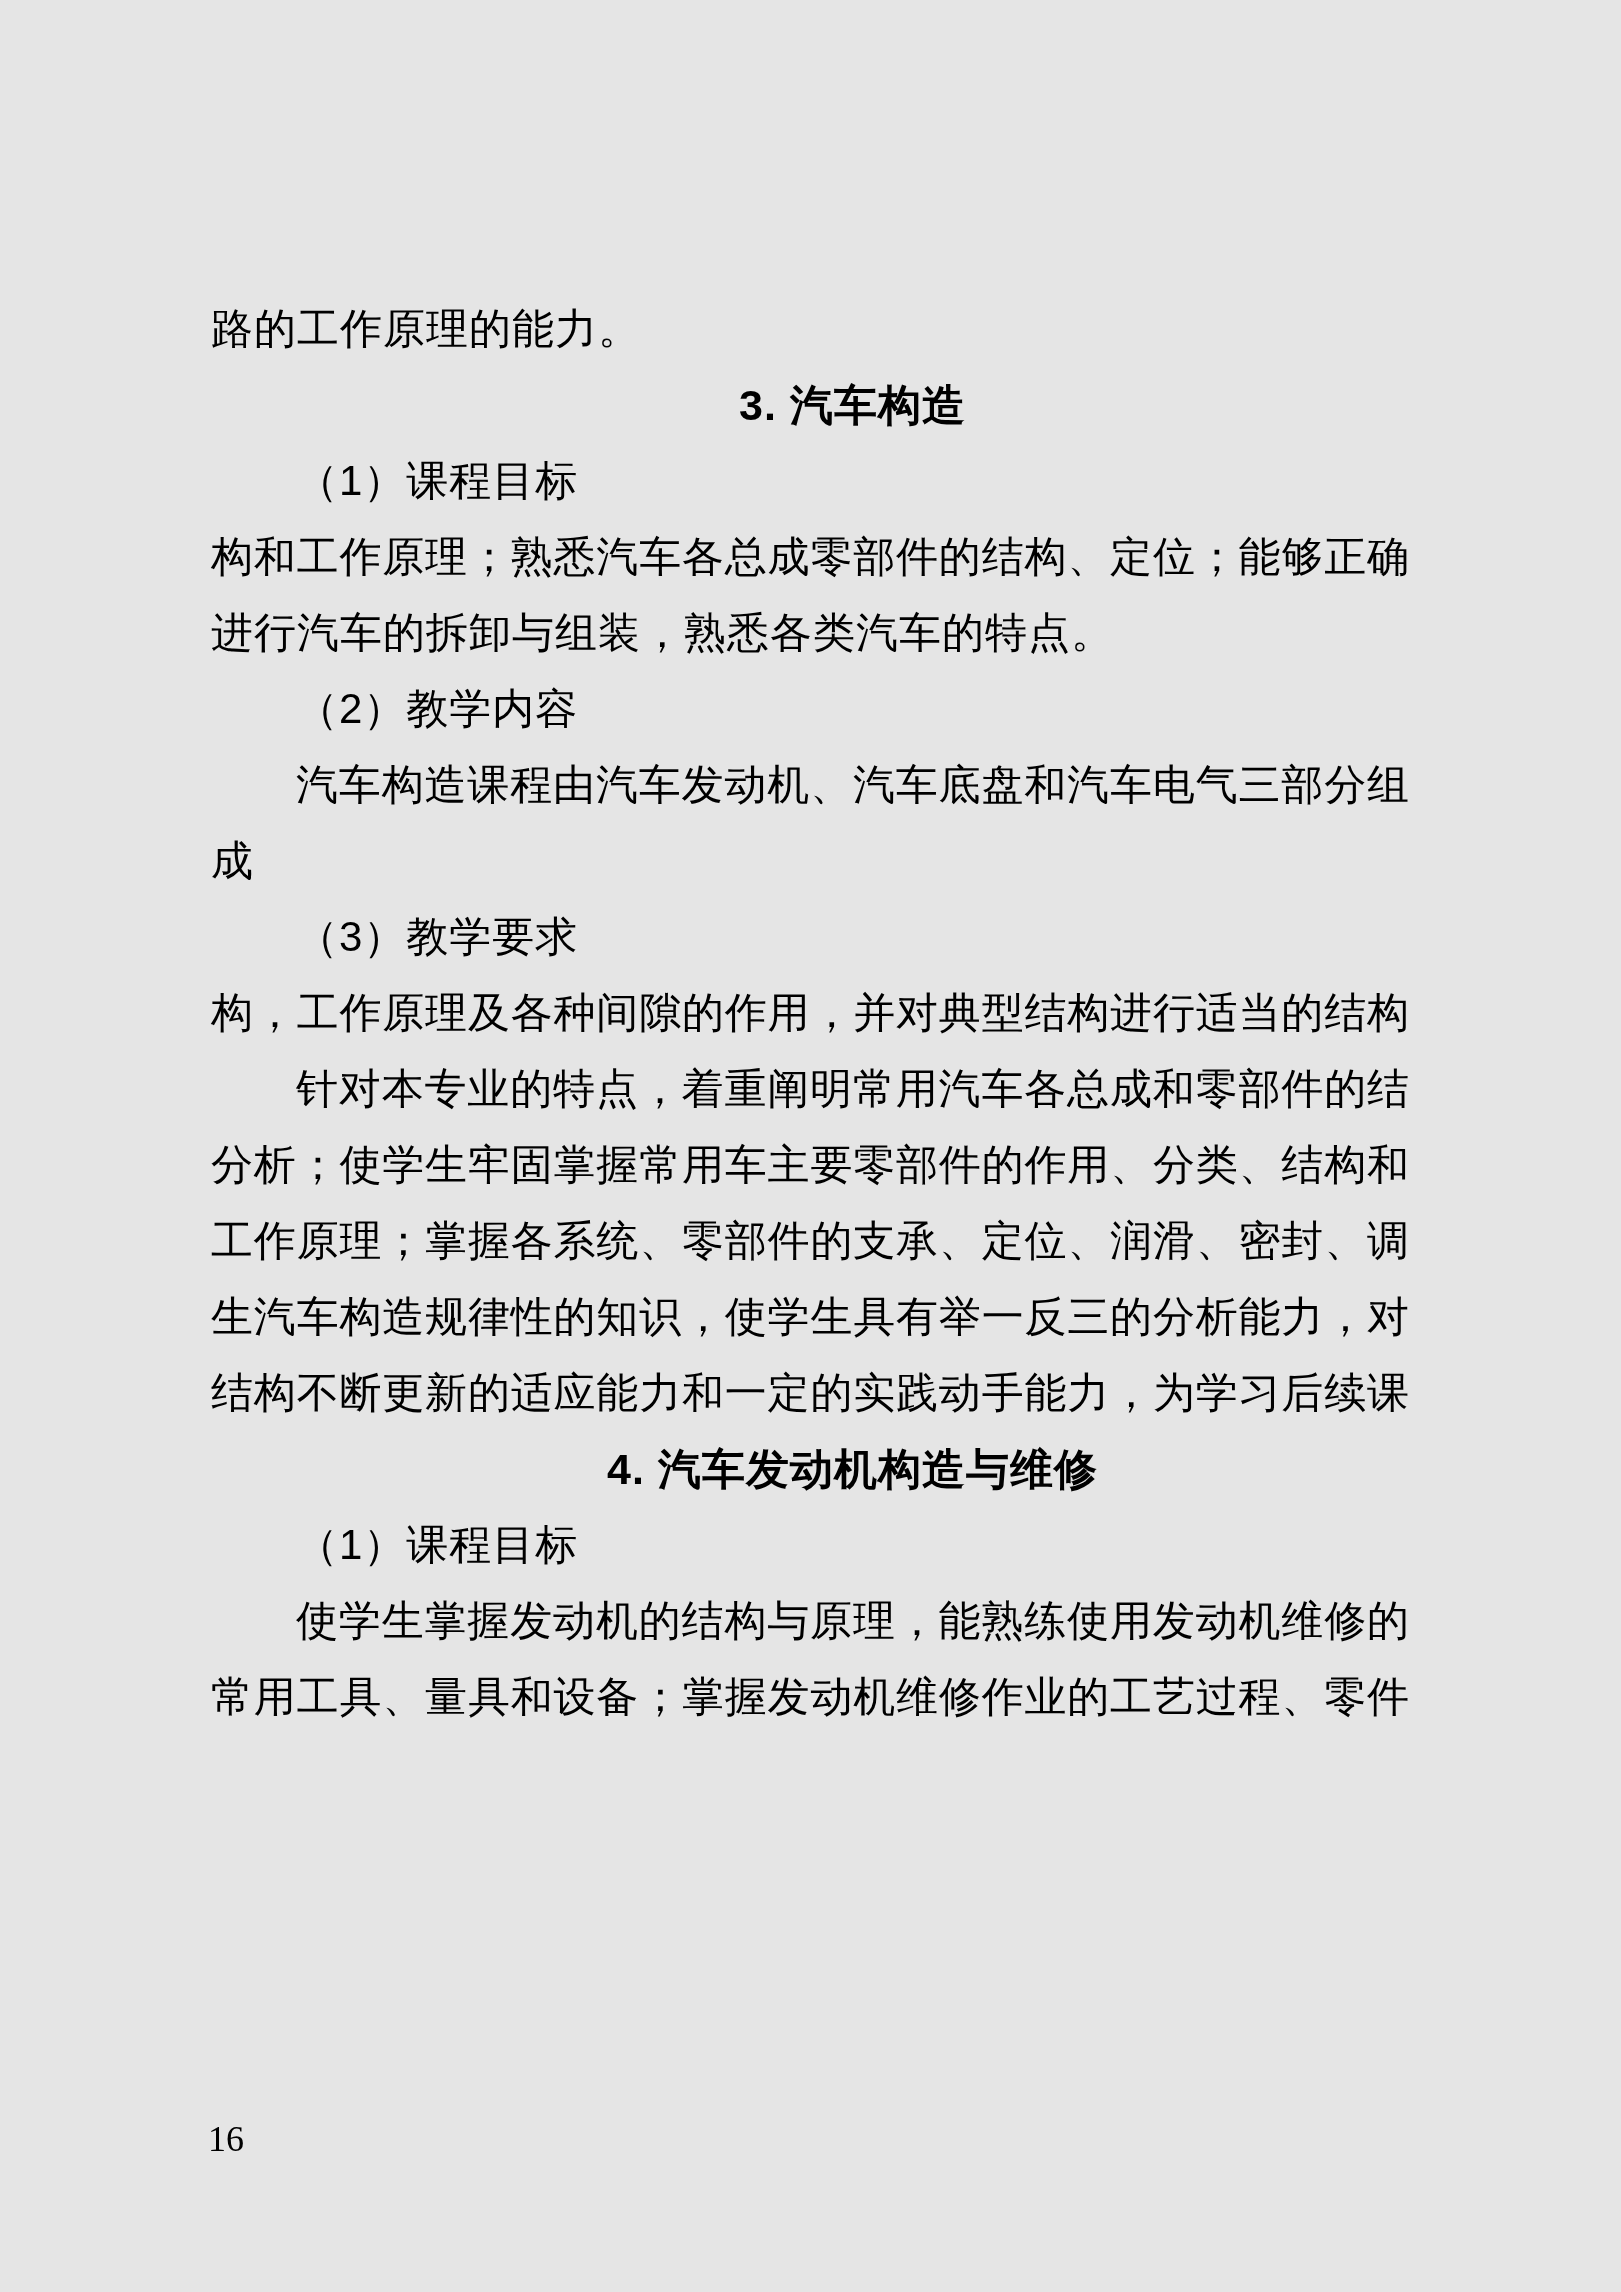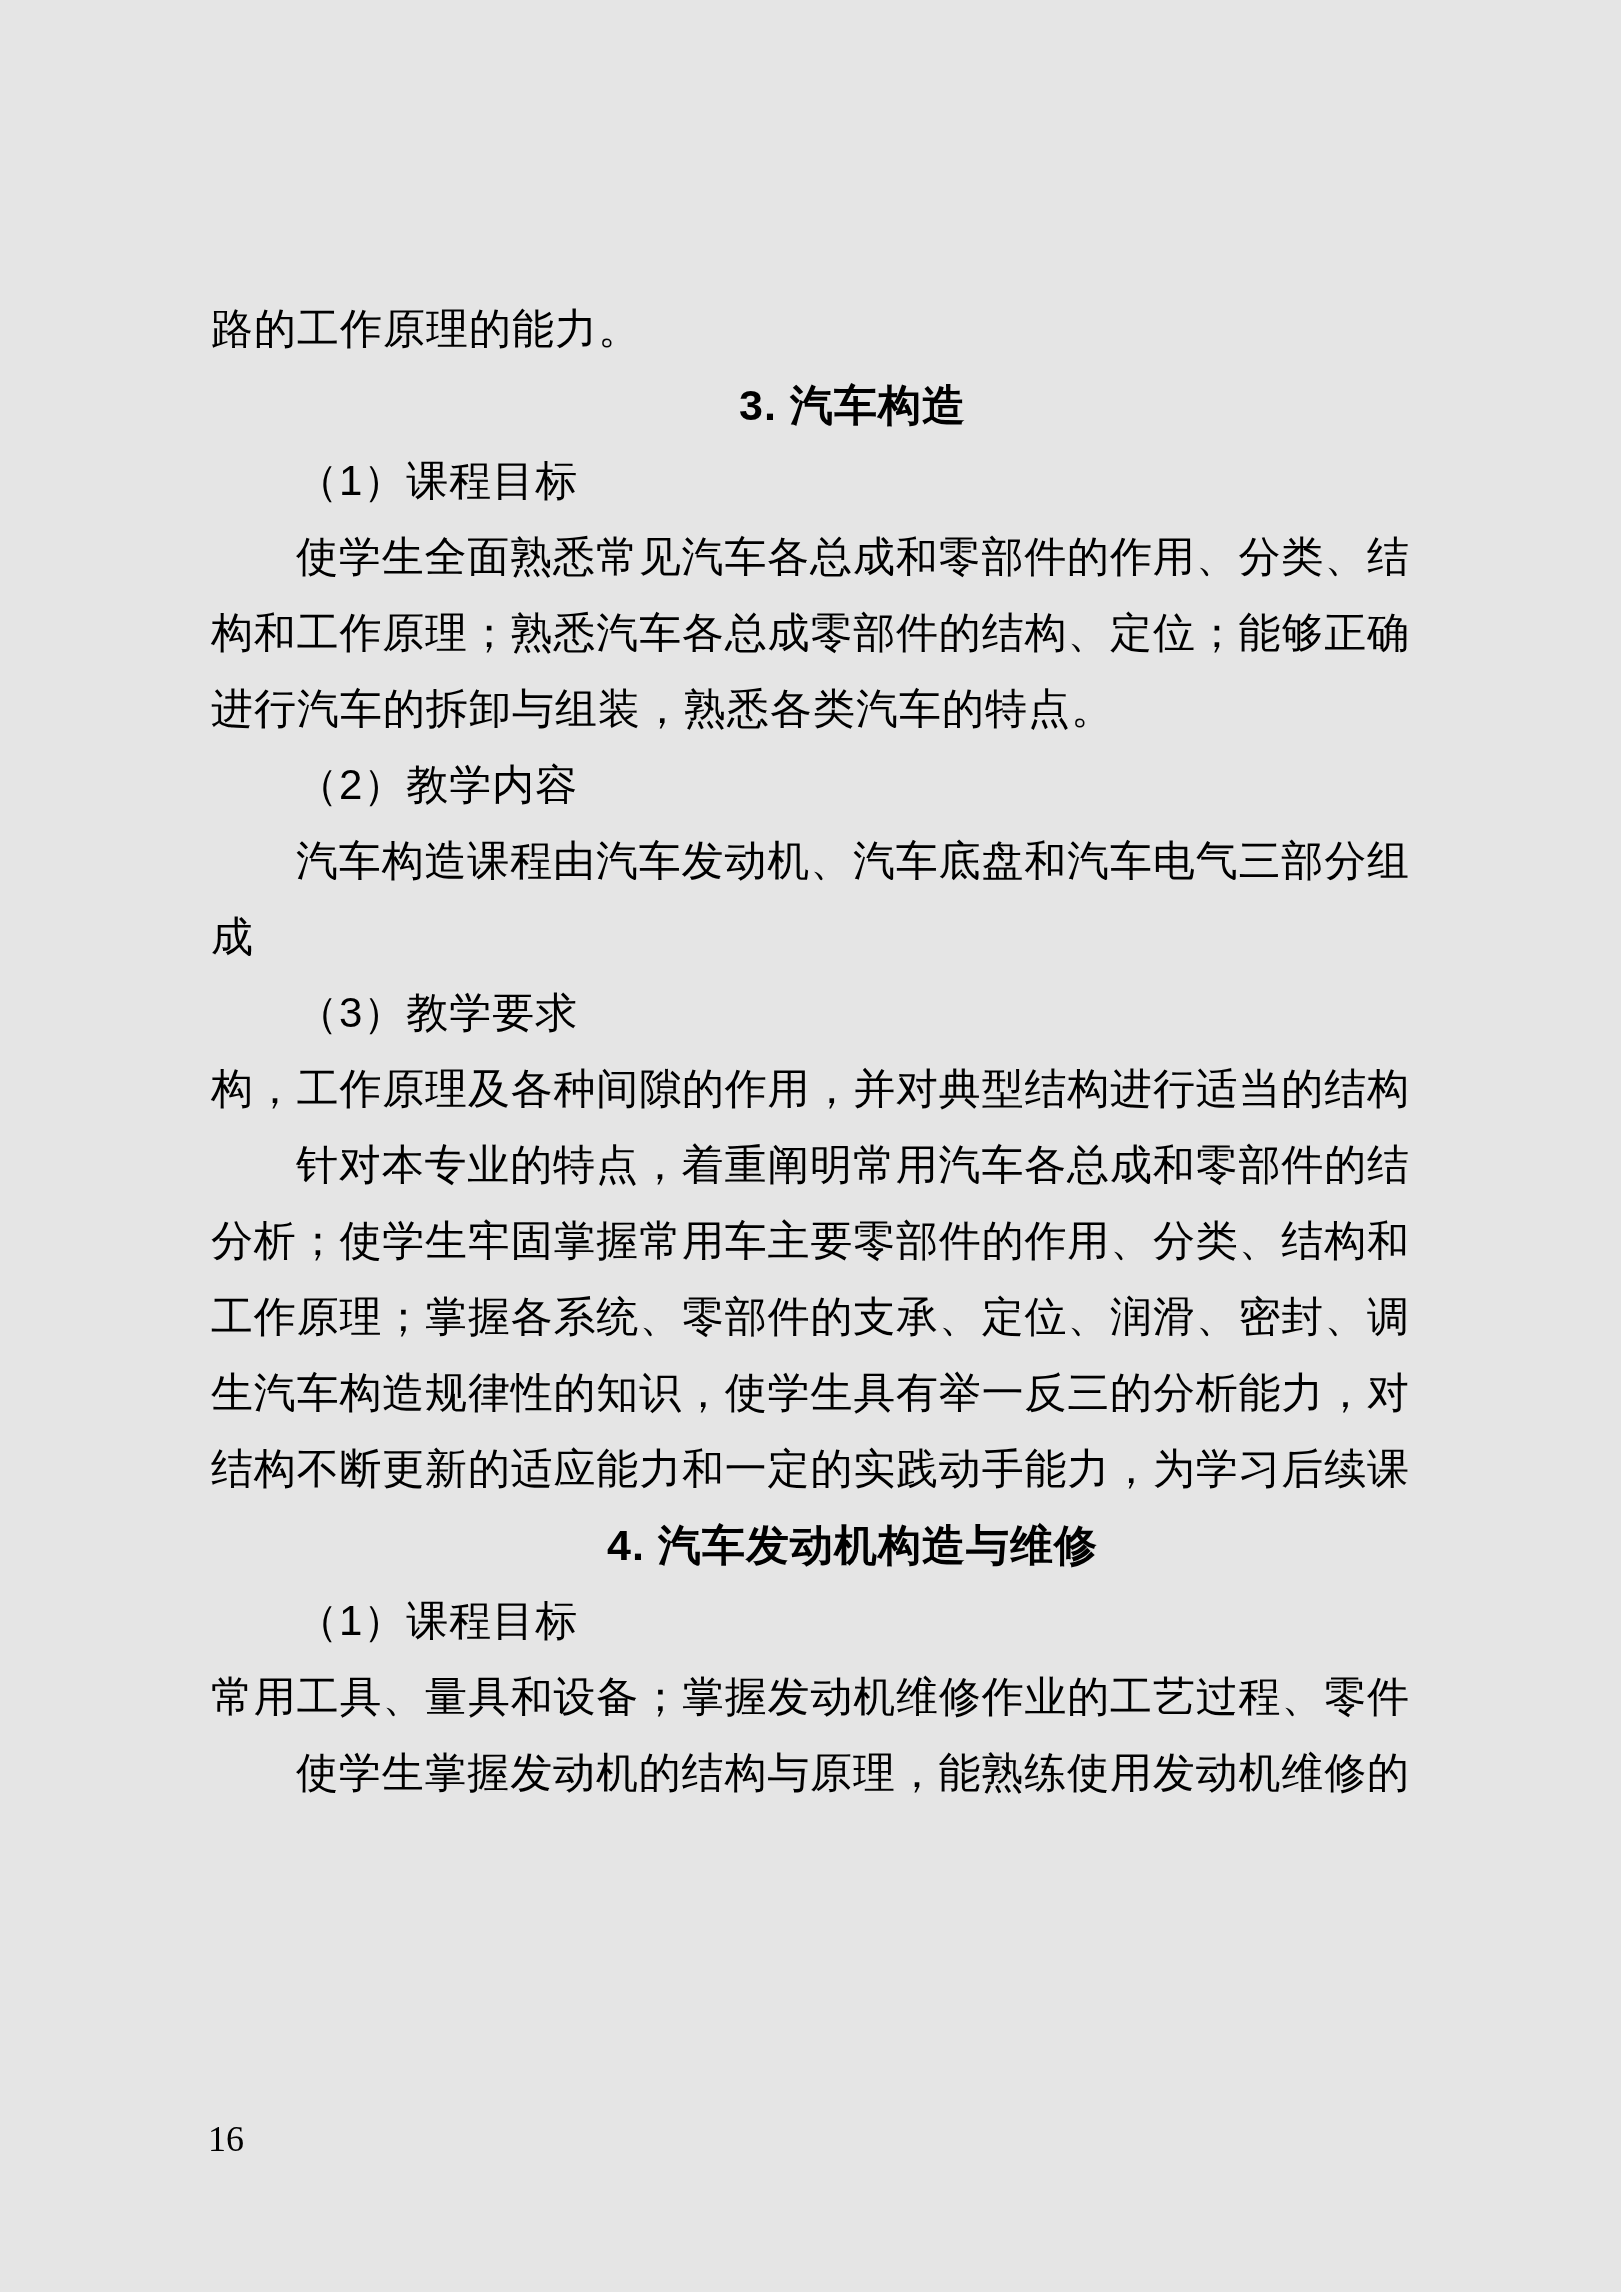"使学生全面熟悉常见汽车各总成和零部件的作用、分类、结" div.line { html: <div>使学生全面熟悉常见汽车各总成和零部件的作用、分类、结</div> -> none }
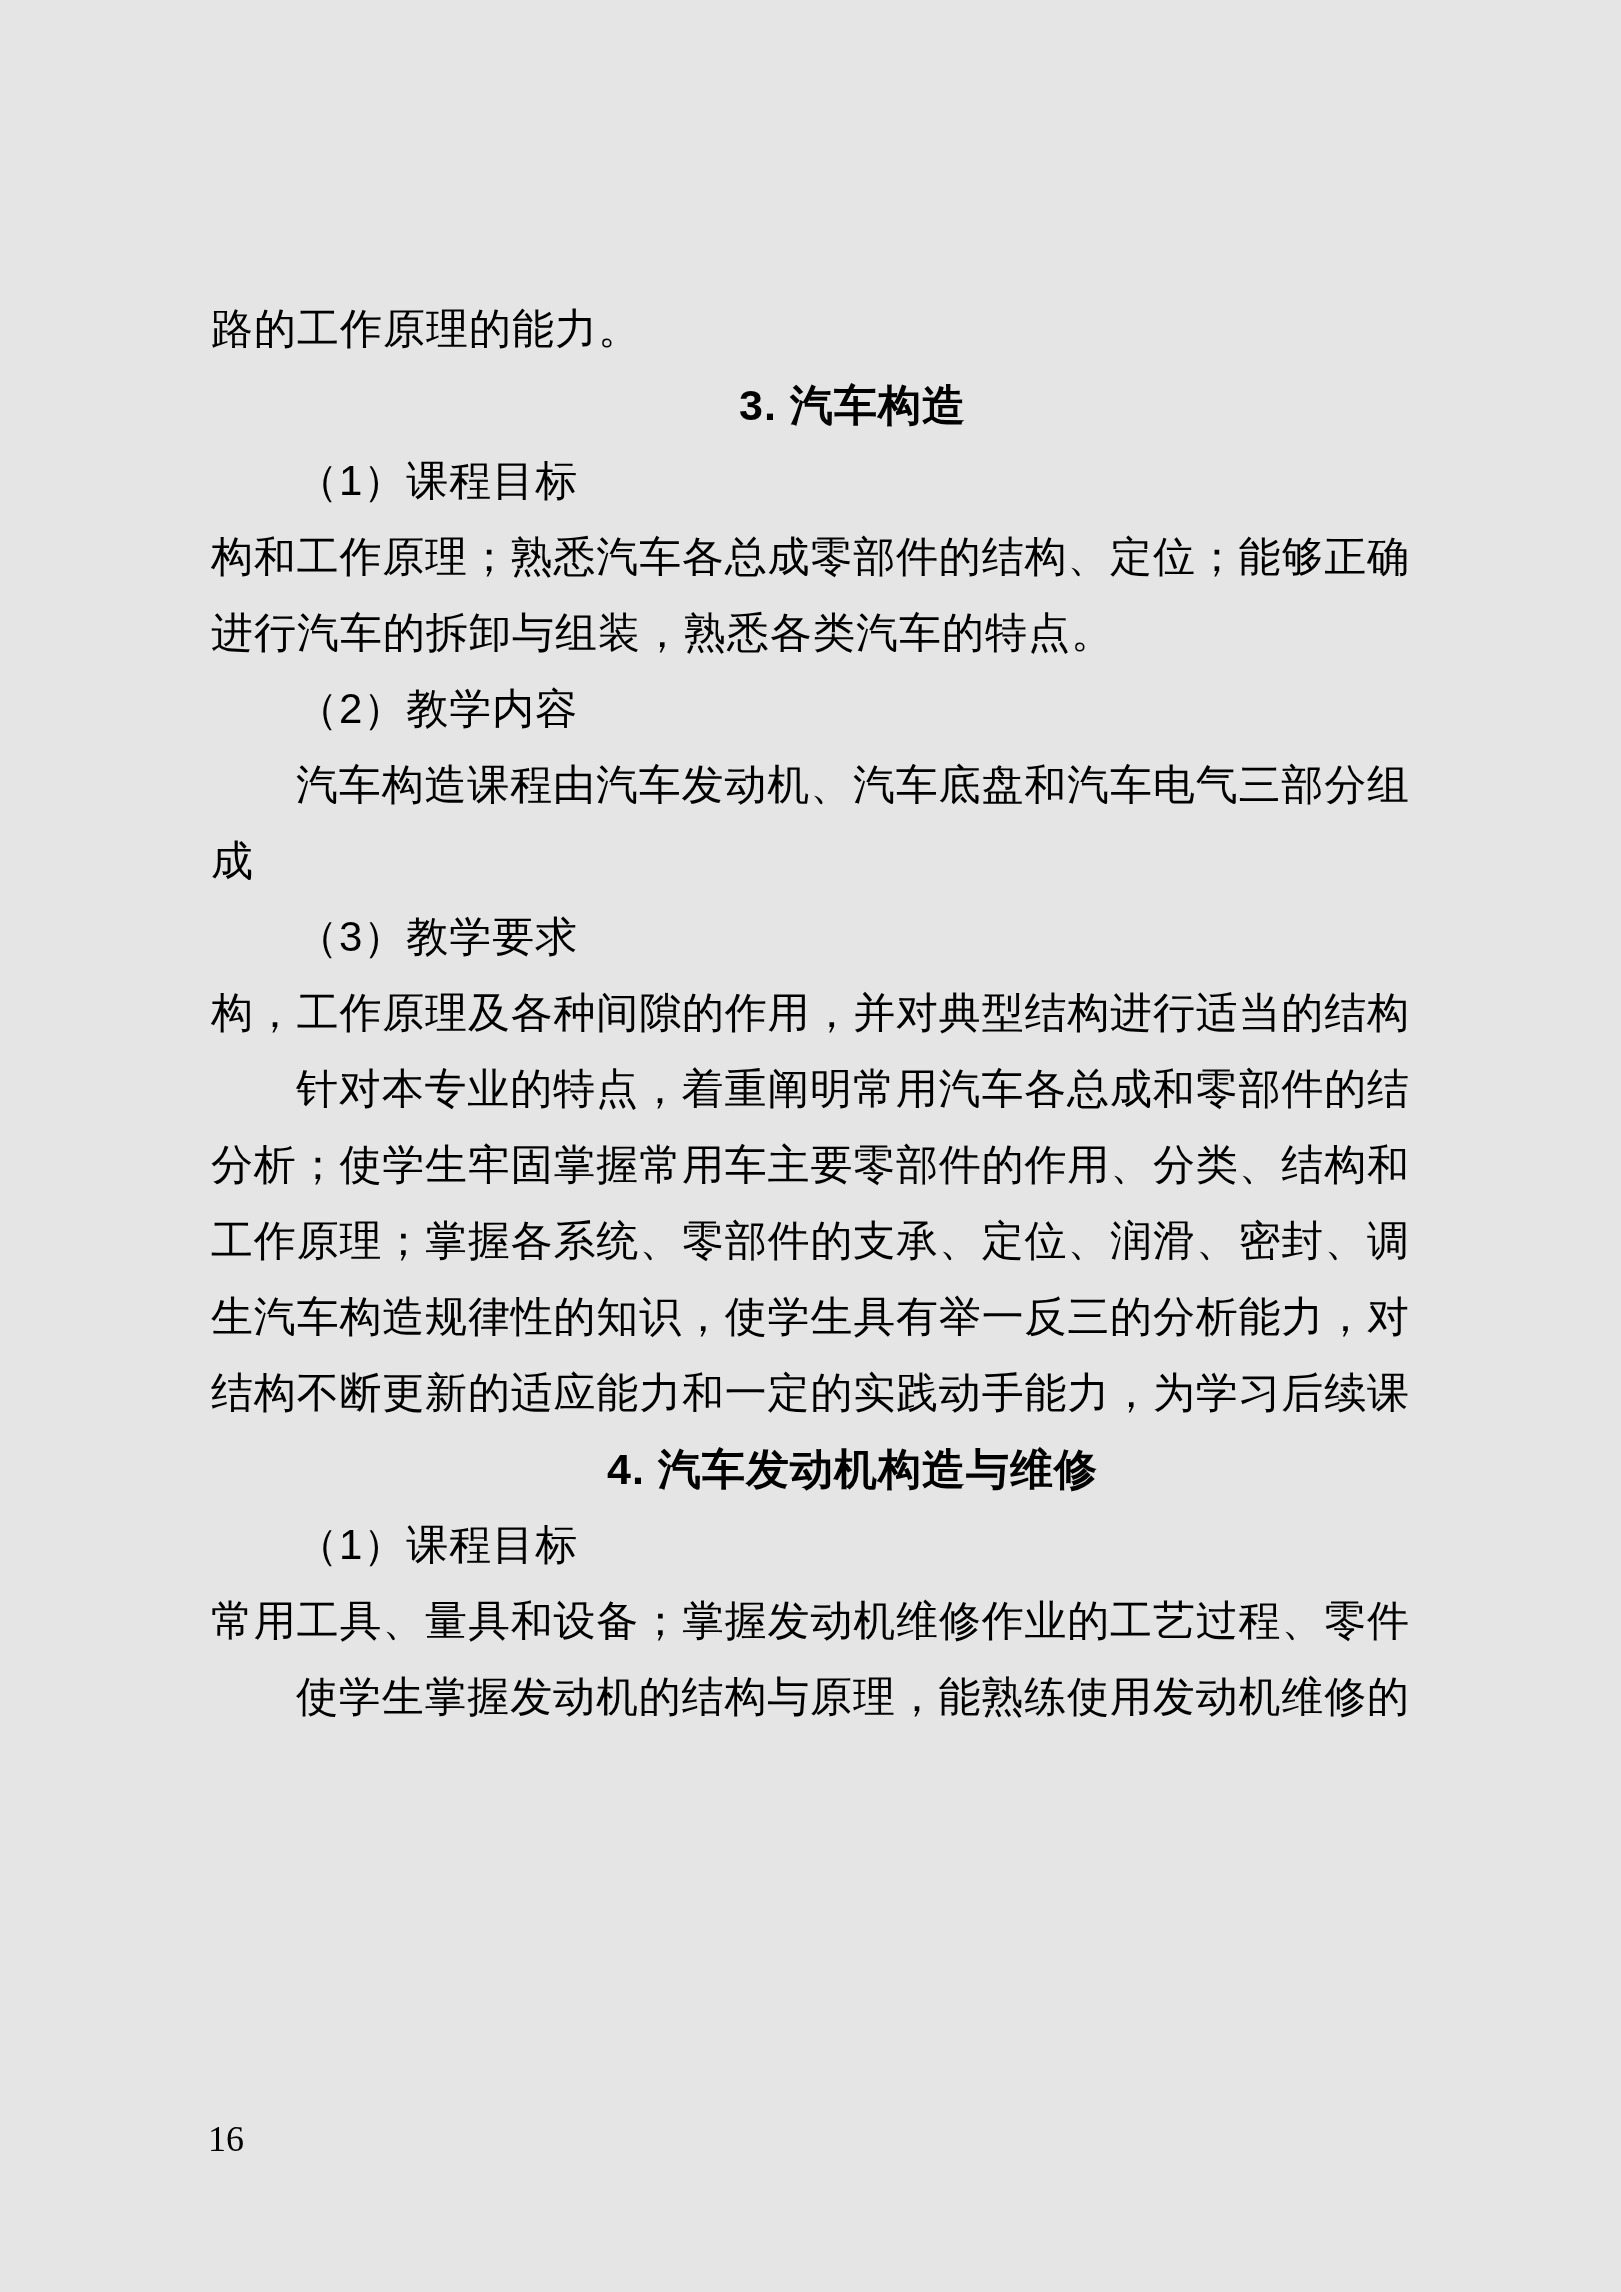"常用工具、量具和设备；掌握发动机维修作业的工艺过程、零件" div.line { order: before "使学生掌握发动机的结构与原理，能熟练使用发动机维修的" -> after "使学生掌握发动机的结构与原理，能熟练使用发动机维修的" }
